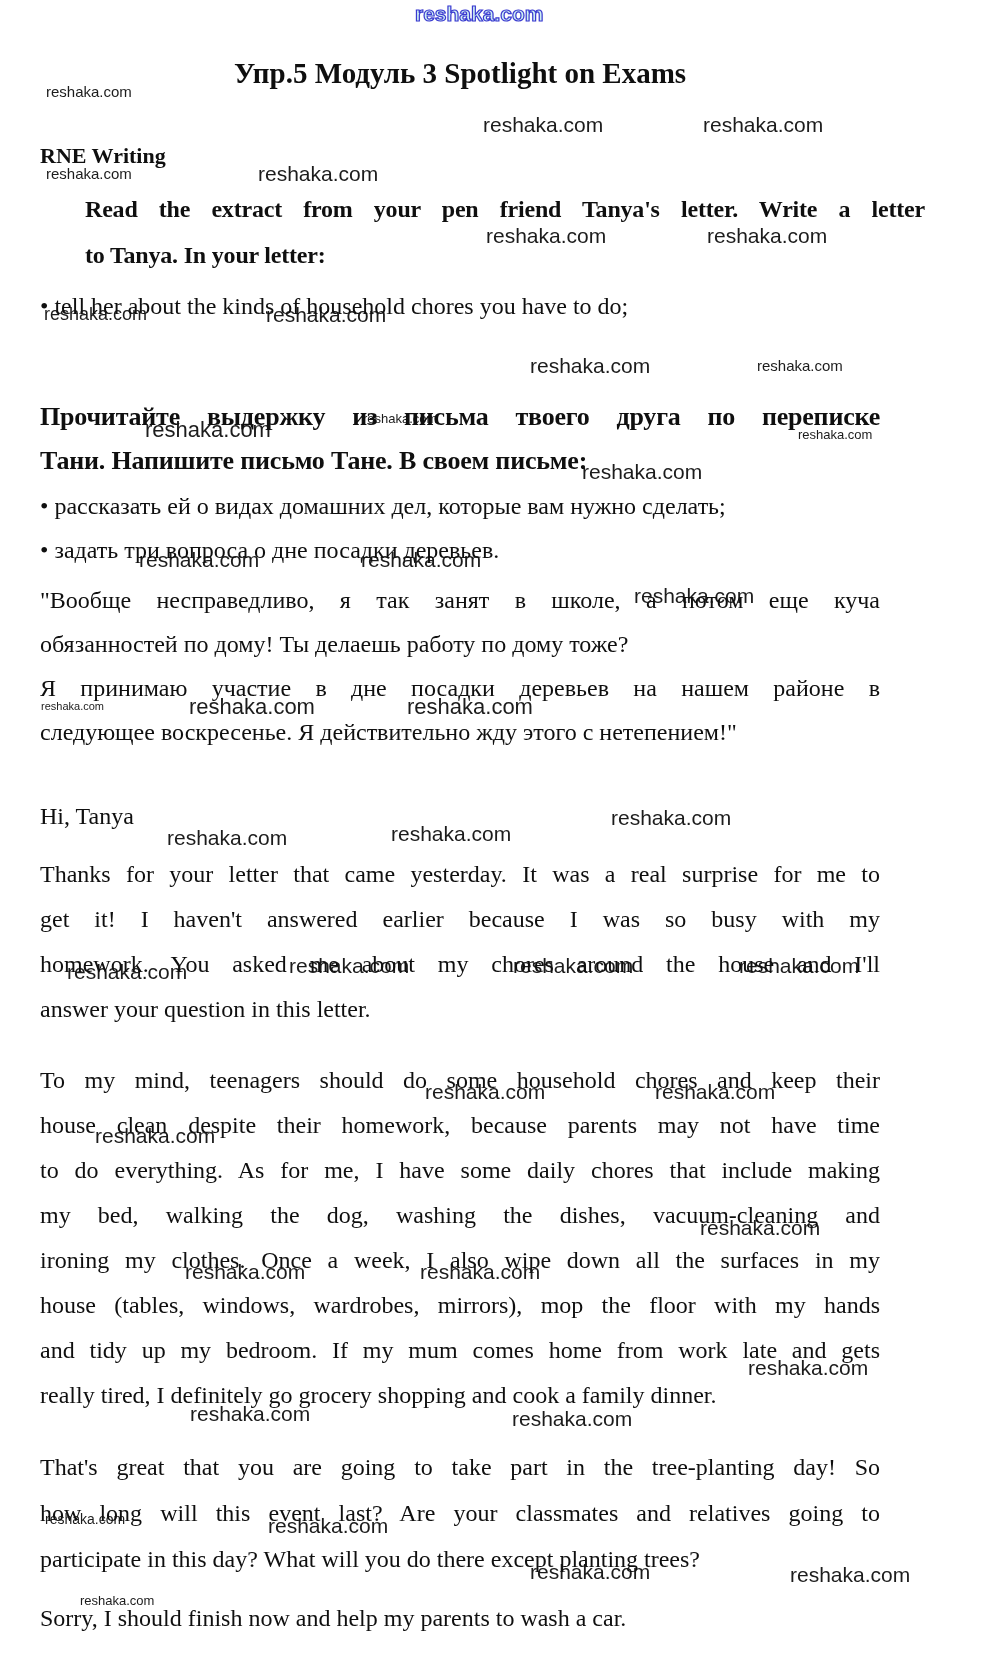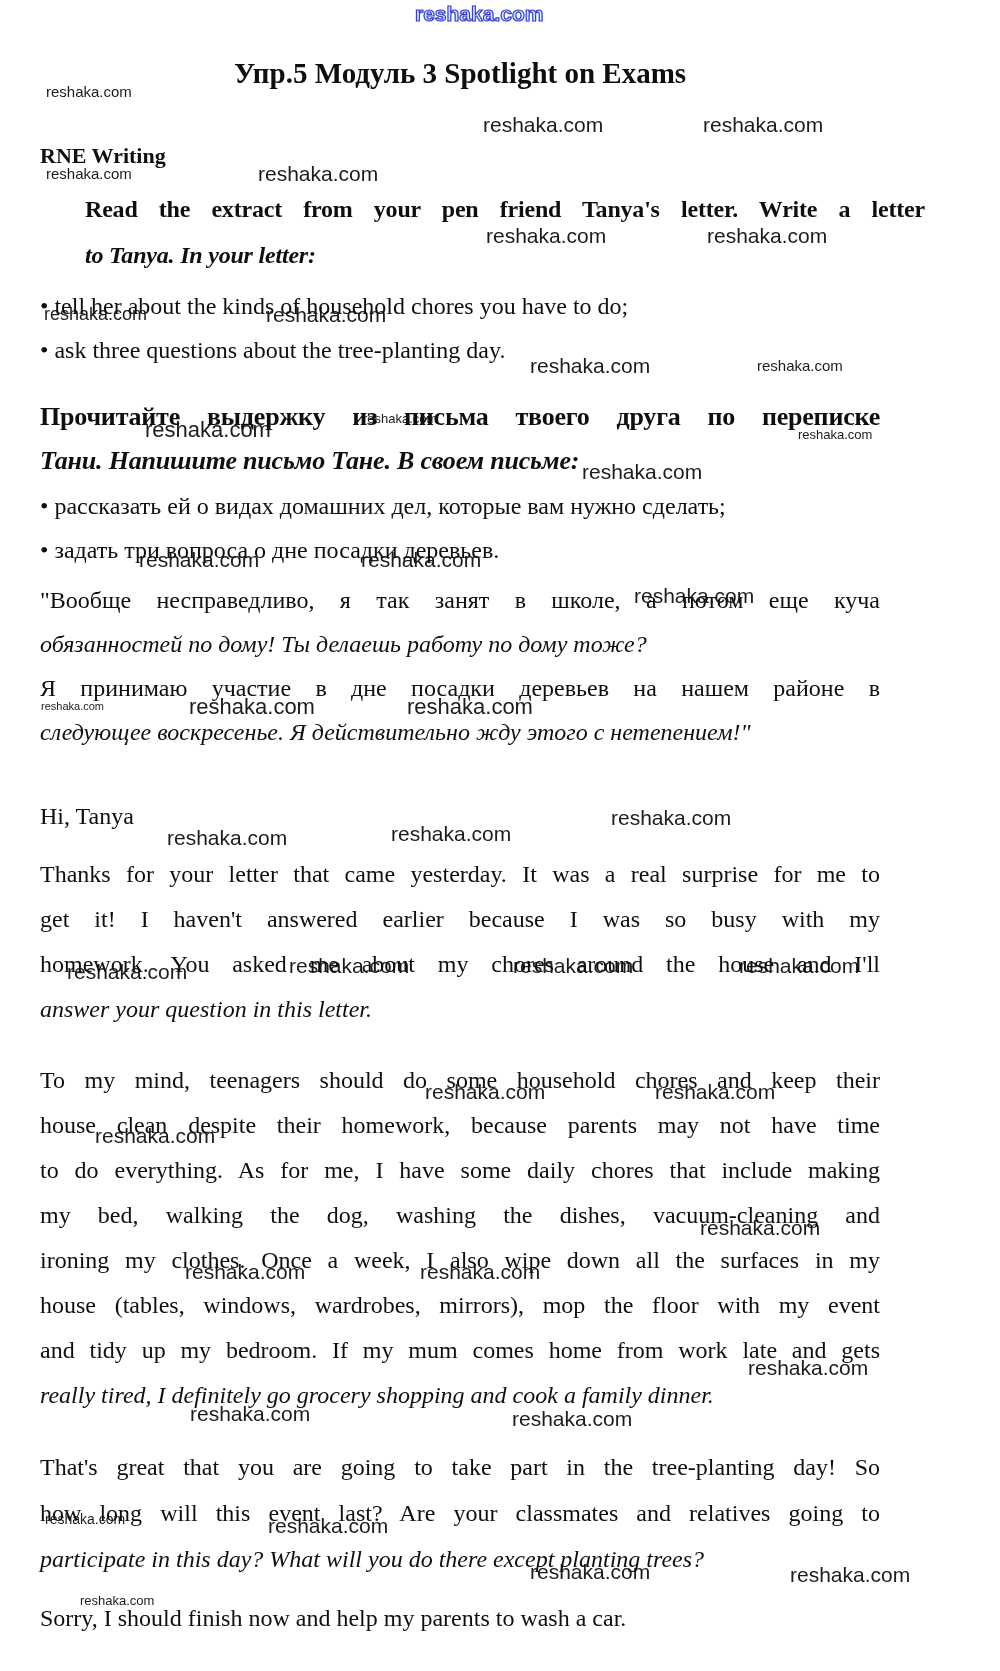"to Tanya. In your letter:" .justify .line.last-line { font-style: italic -> none }
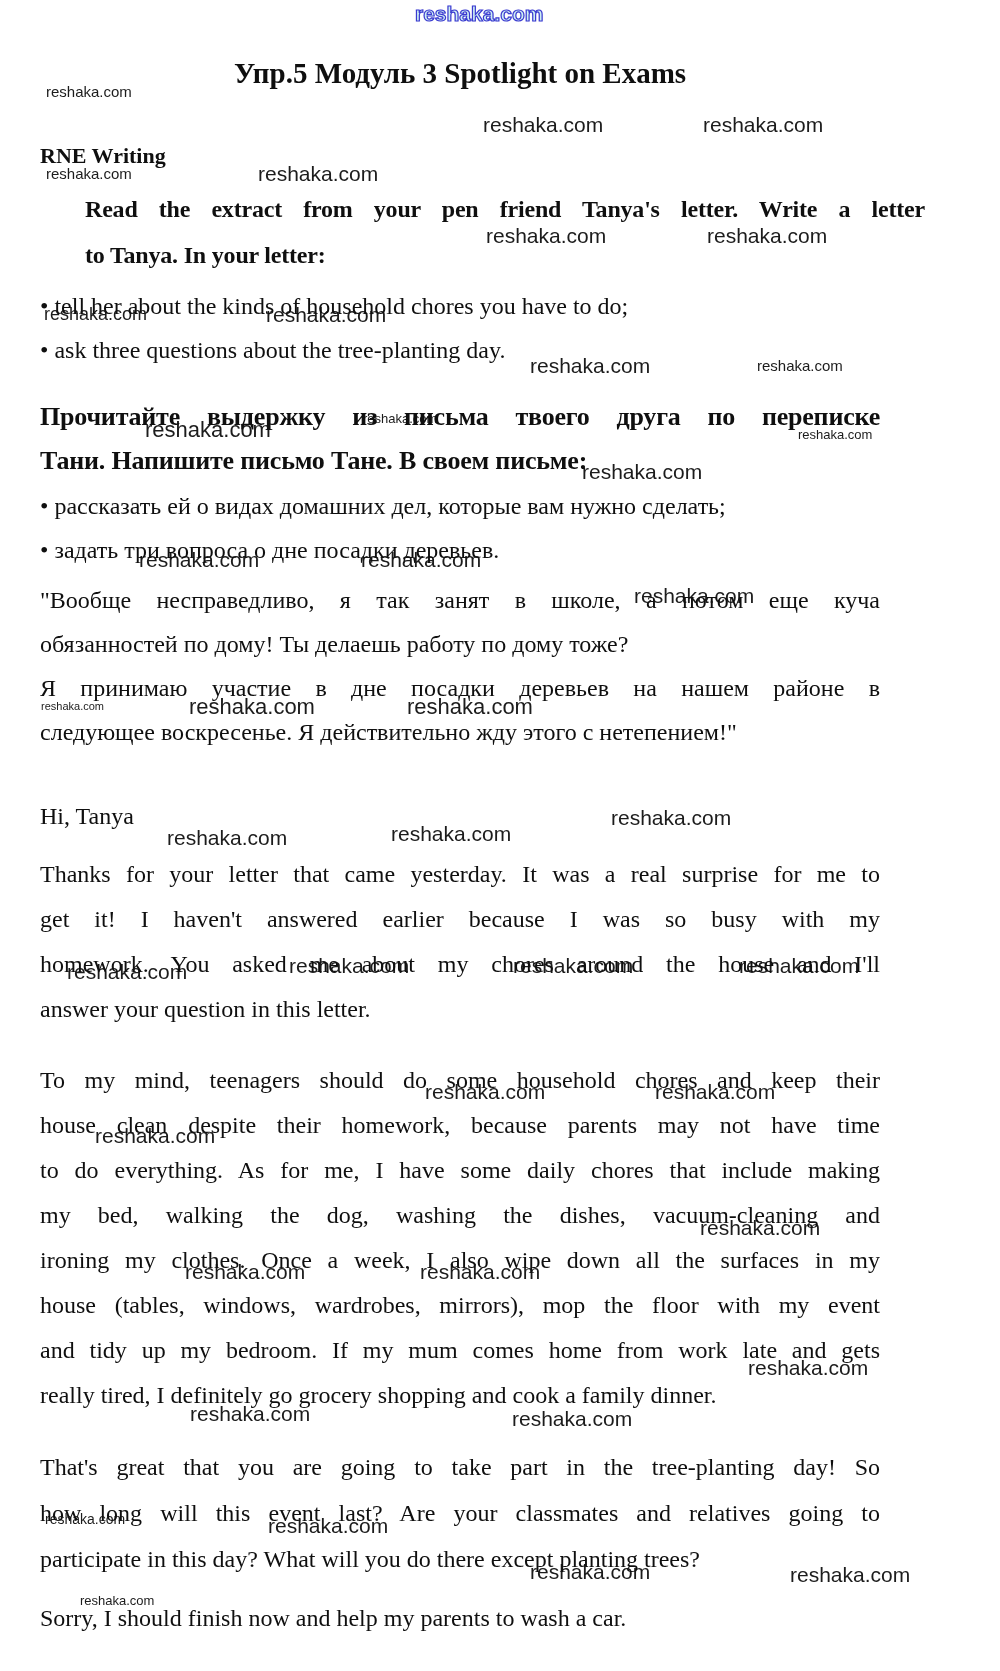"• ask three questions about" div.line { html: <div>• ask three questions about the tree-planting day.</div> -> none }
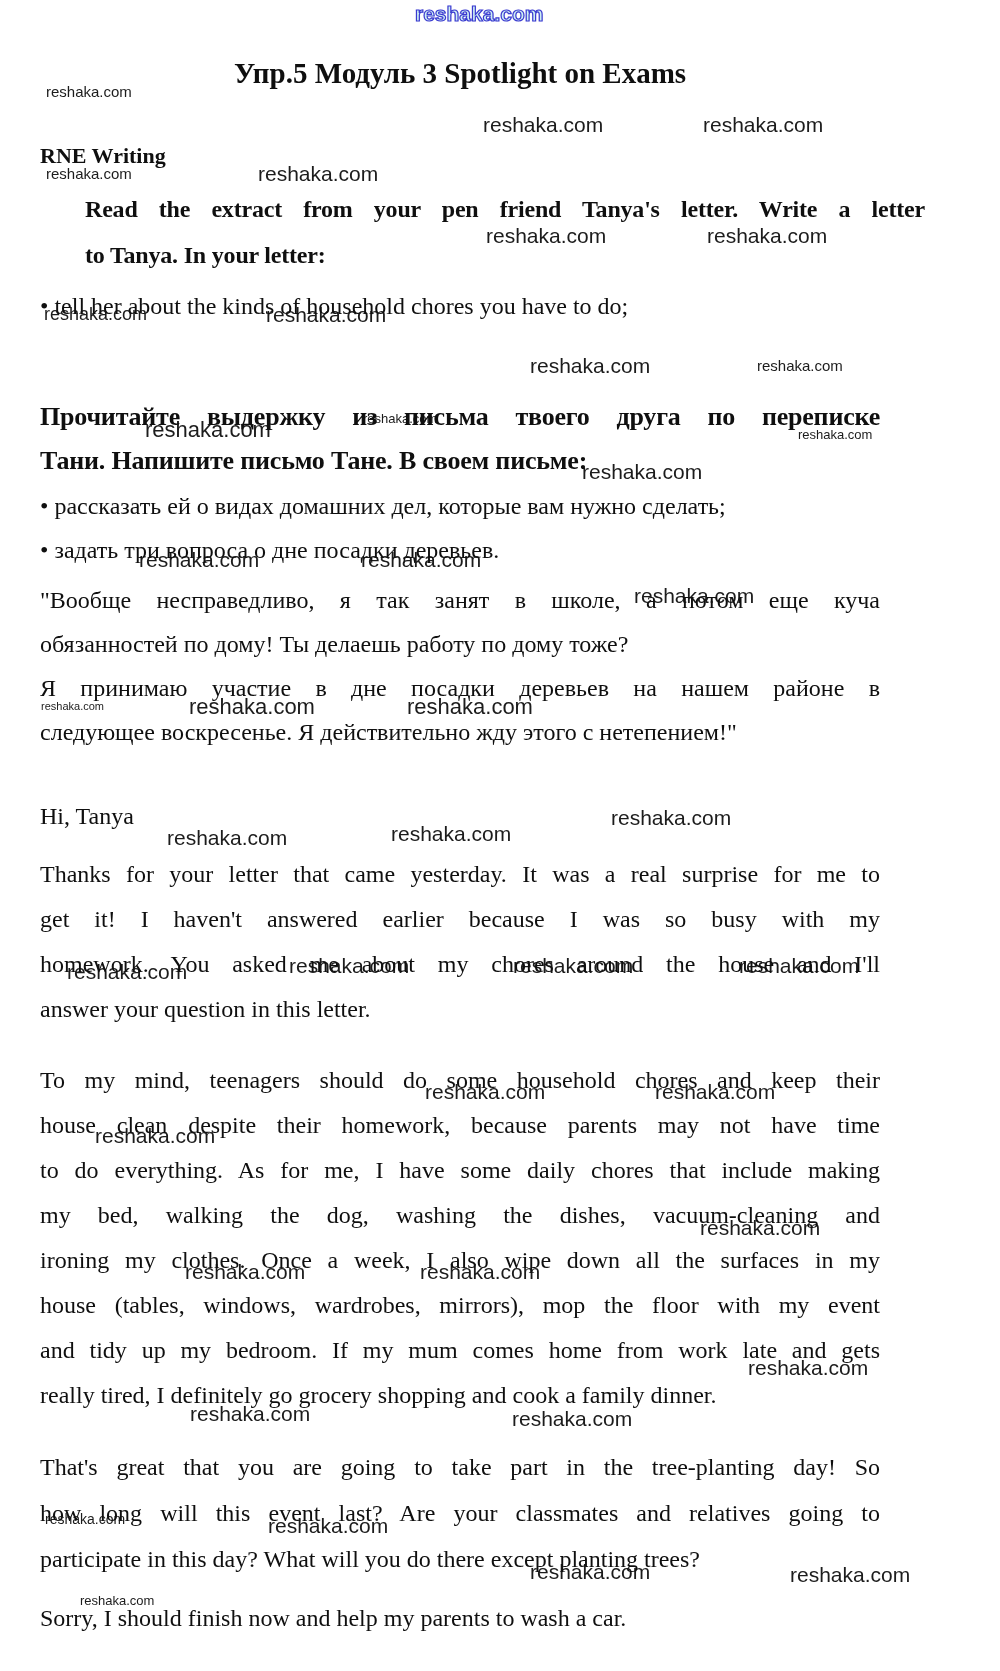"house (tables, windows, wardrobes," div.line { text: event -> hands }
